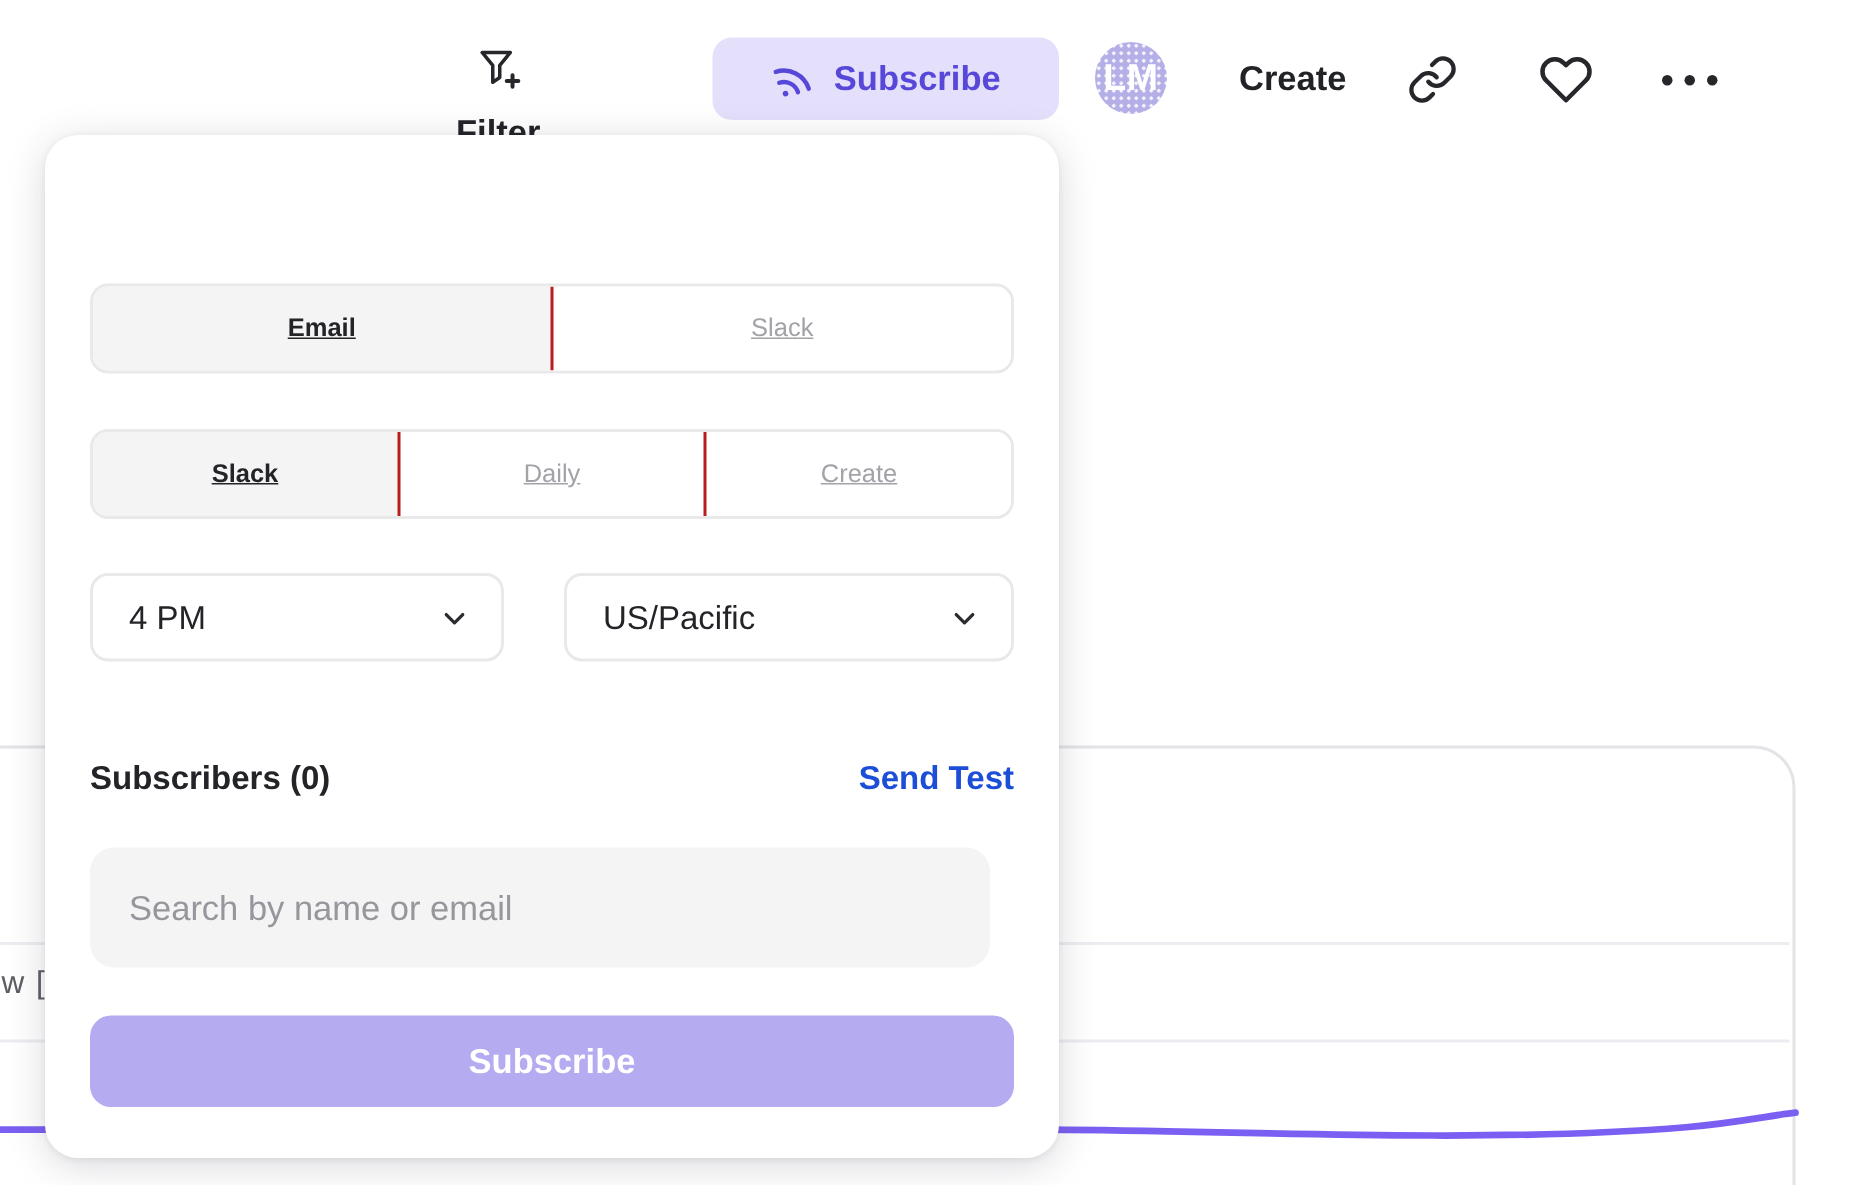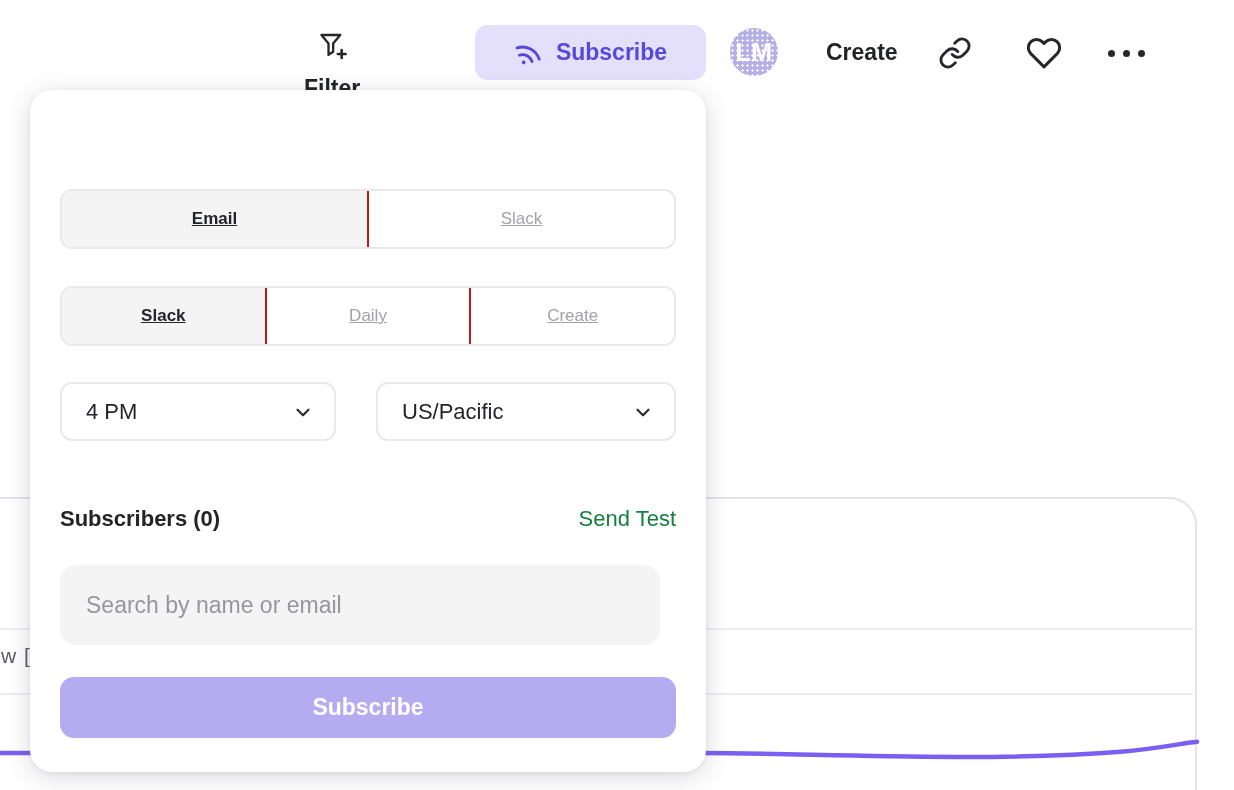"Send Test" .send-test { color: #15803d -> #1d4ed8; font-weight: 400 -> 700 }
